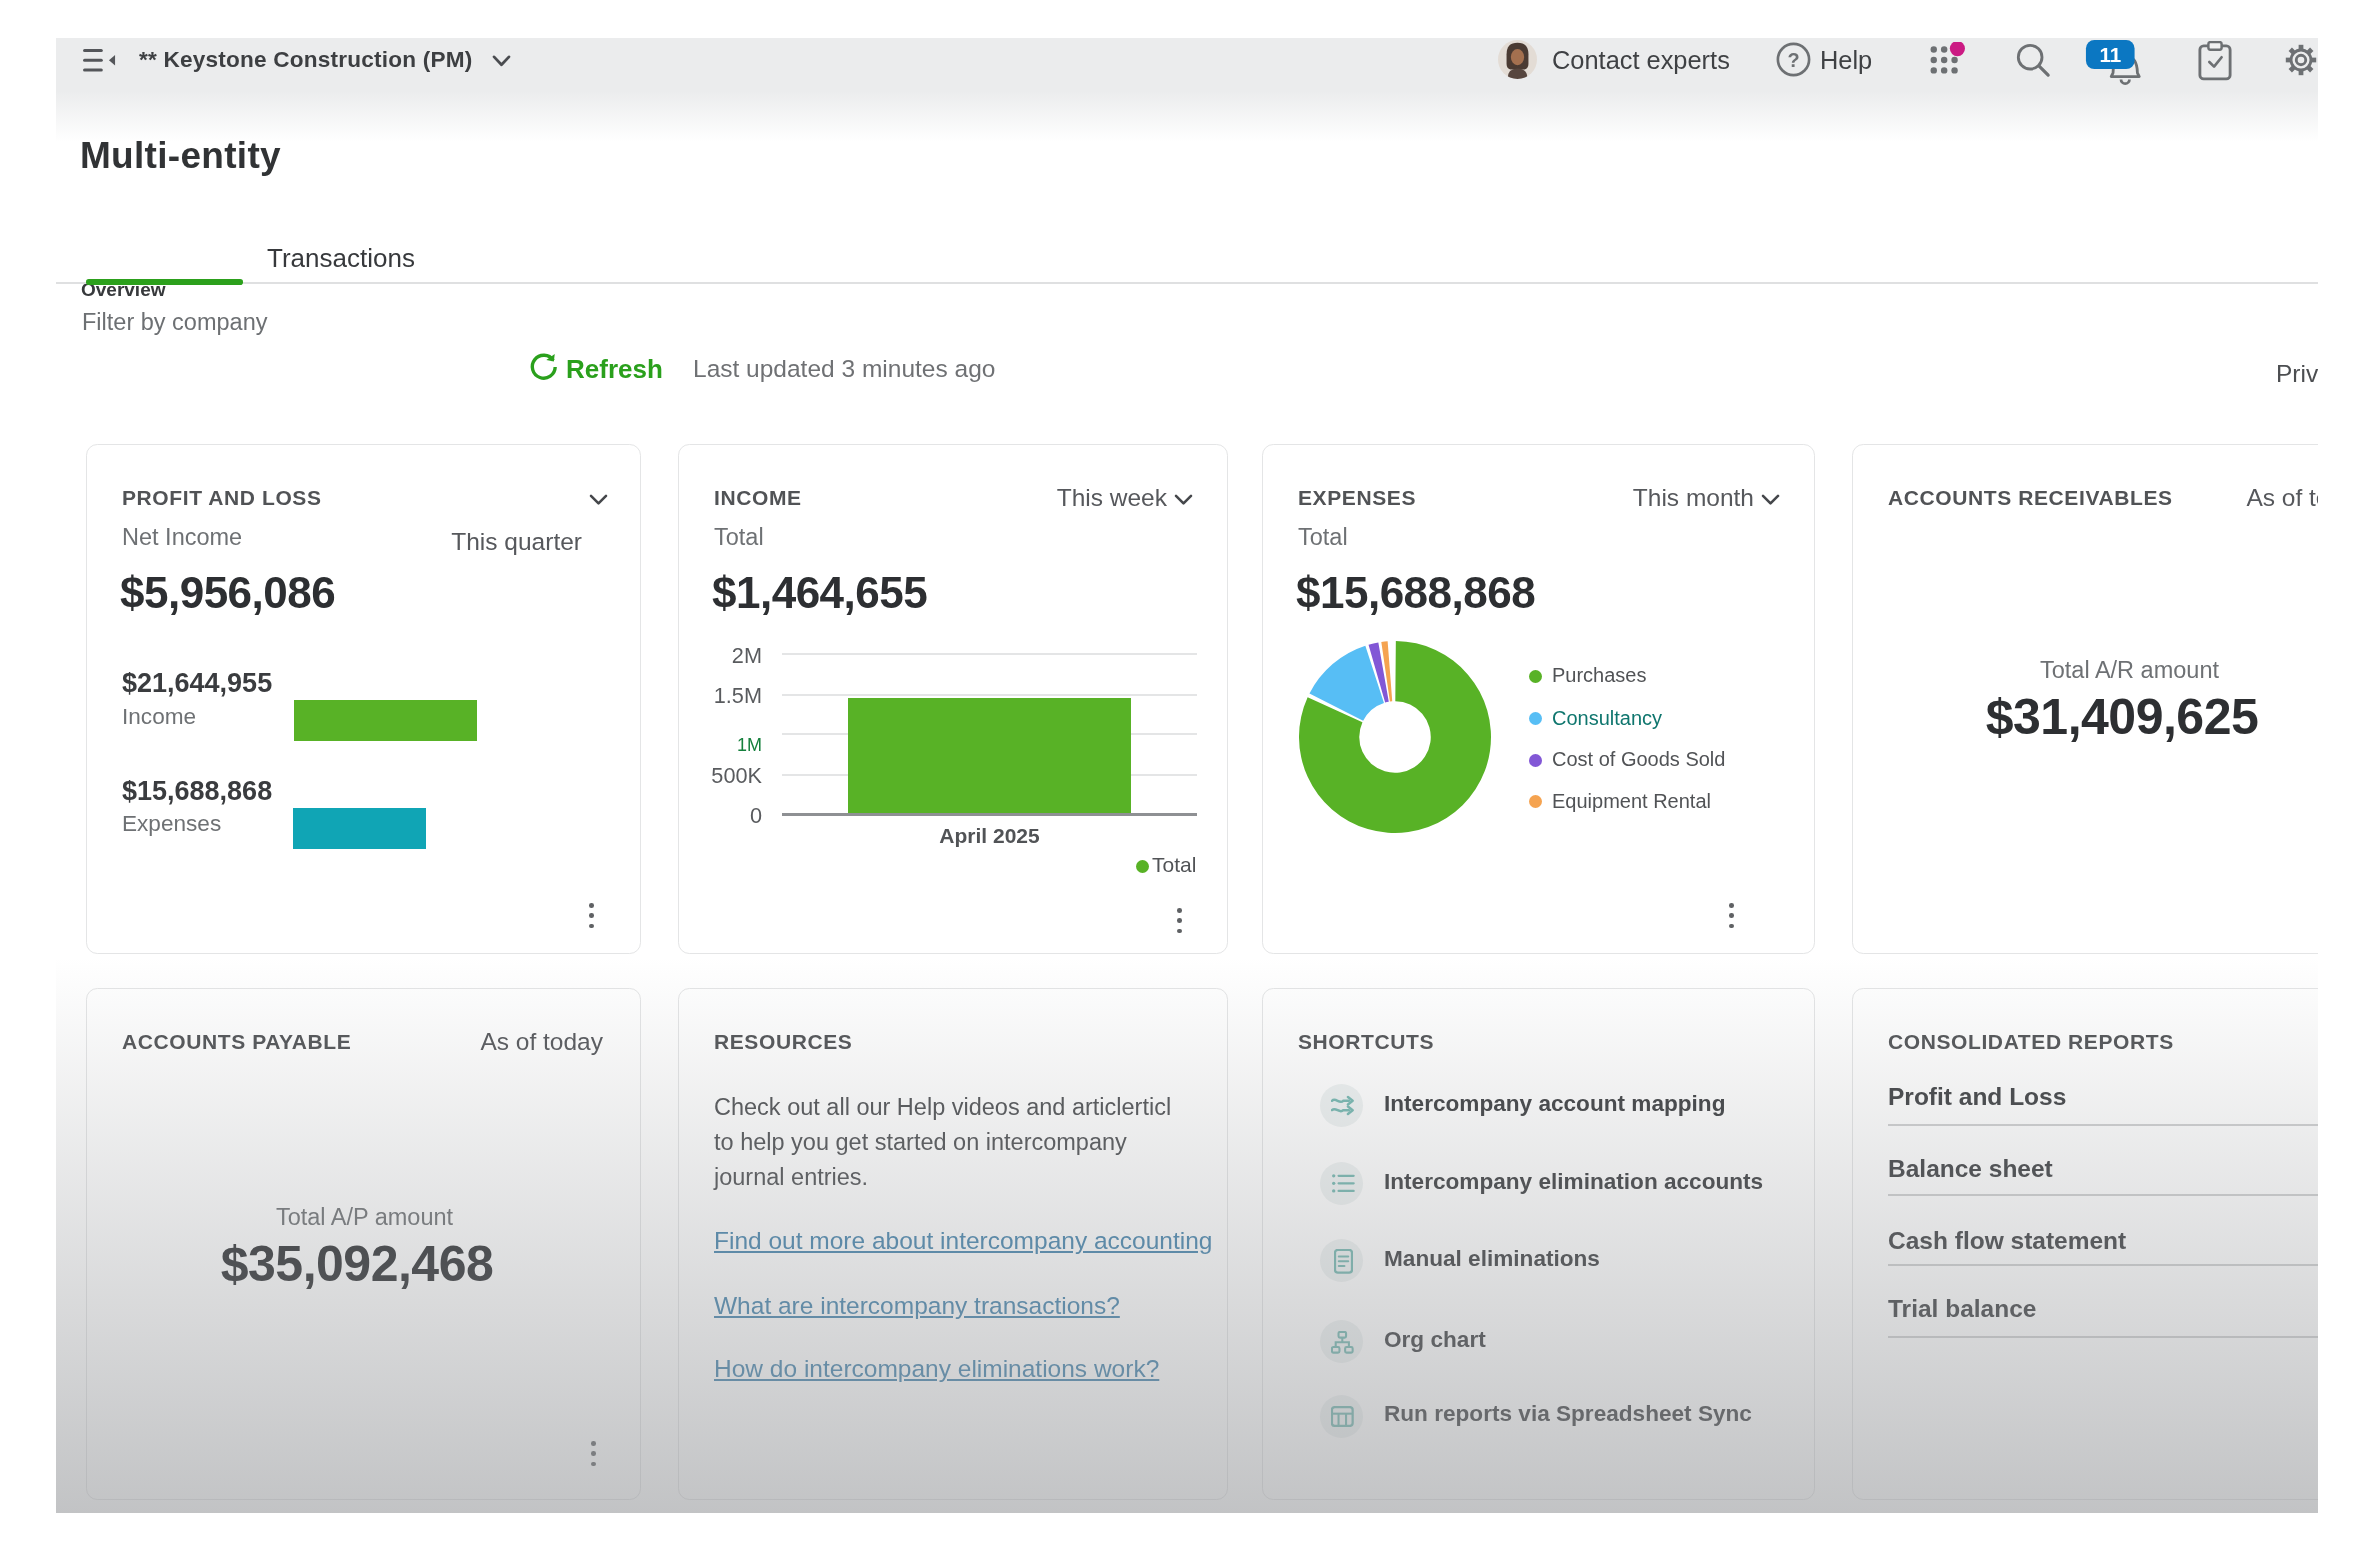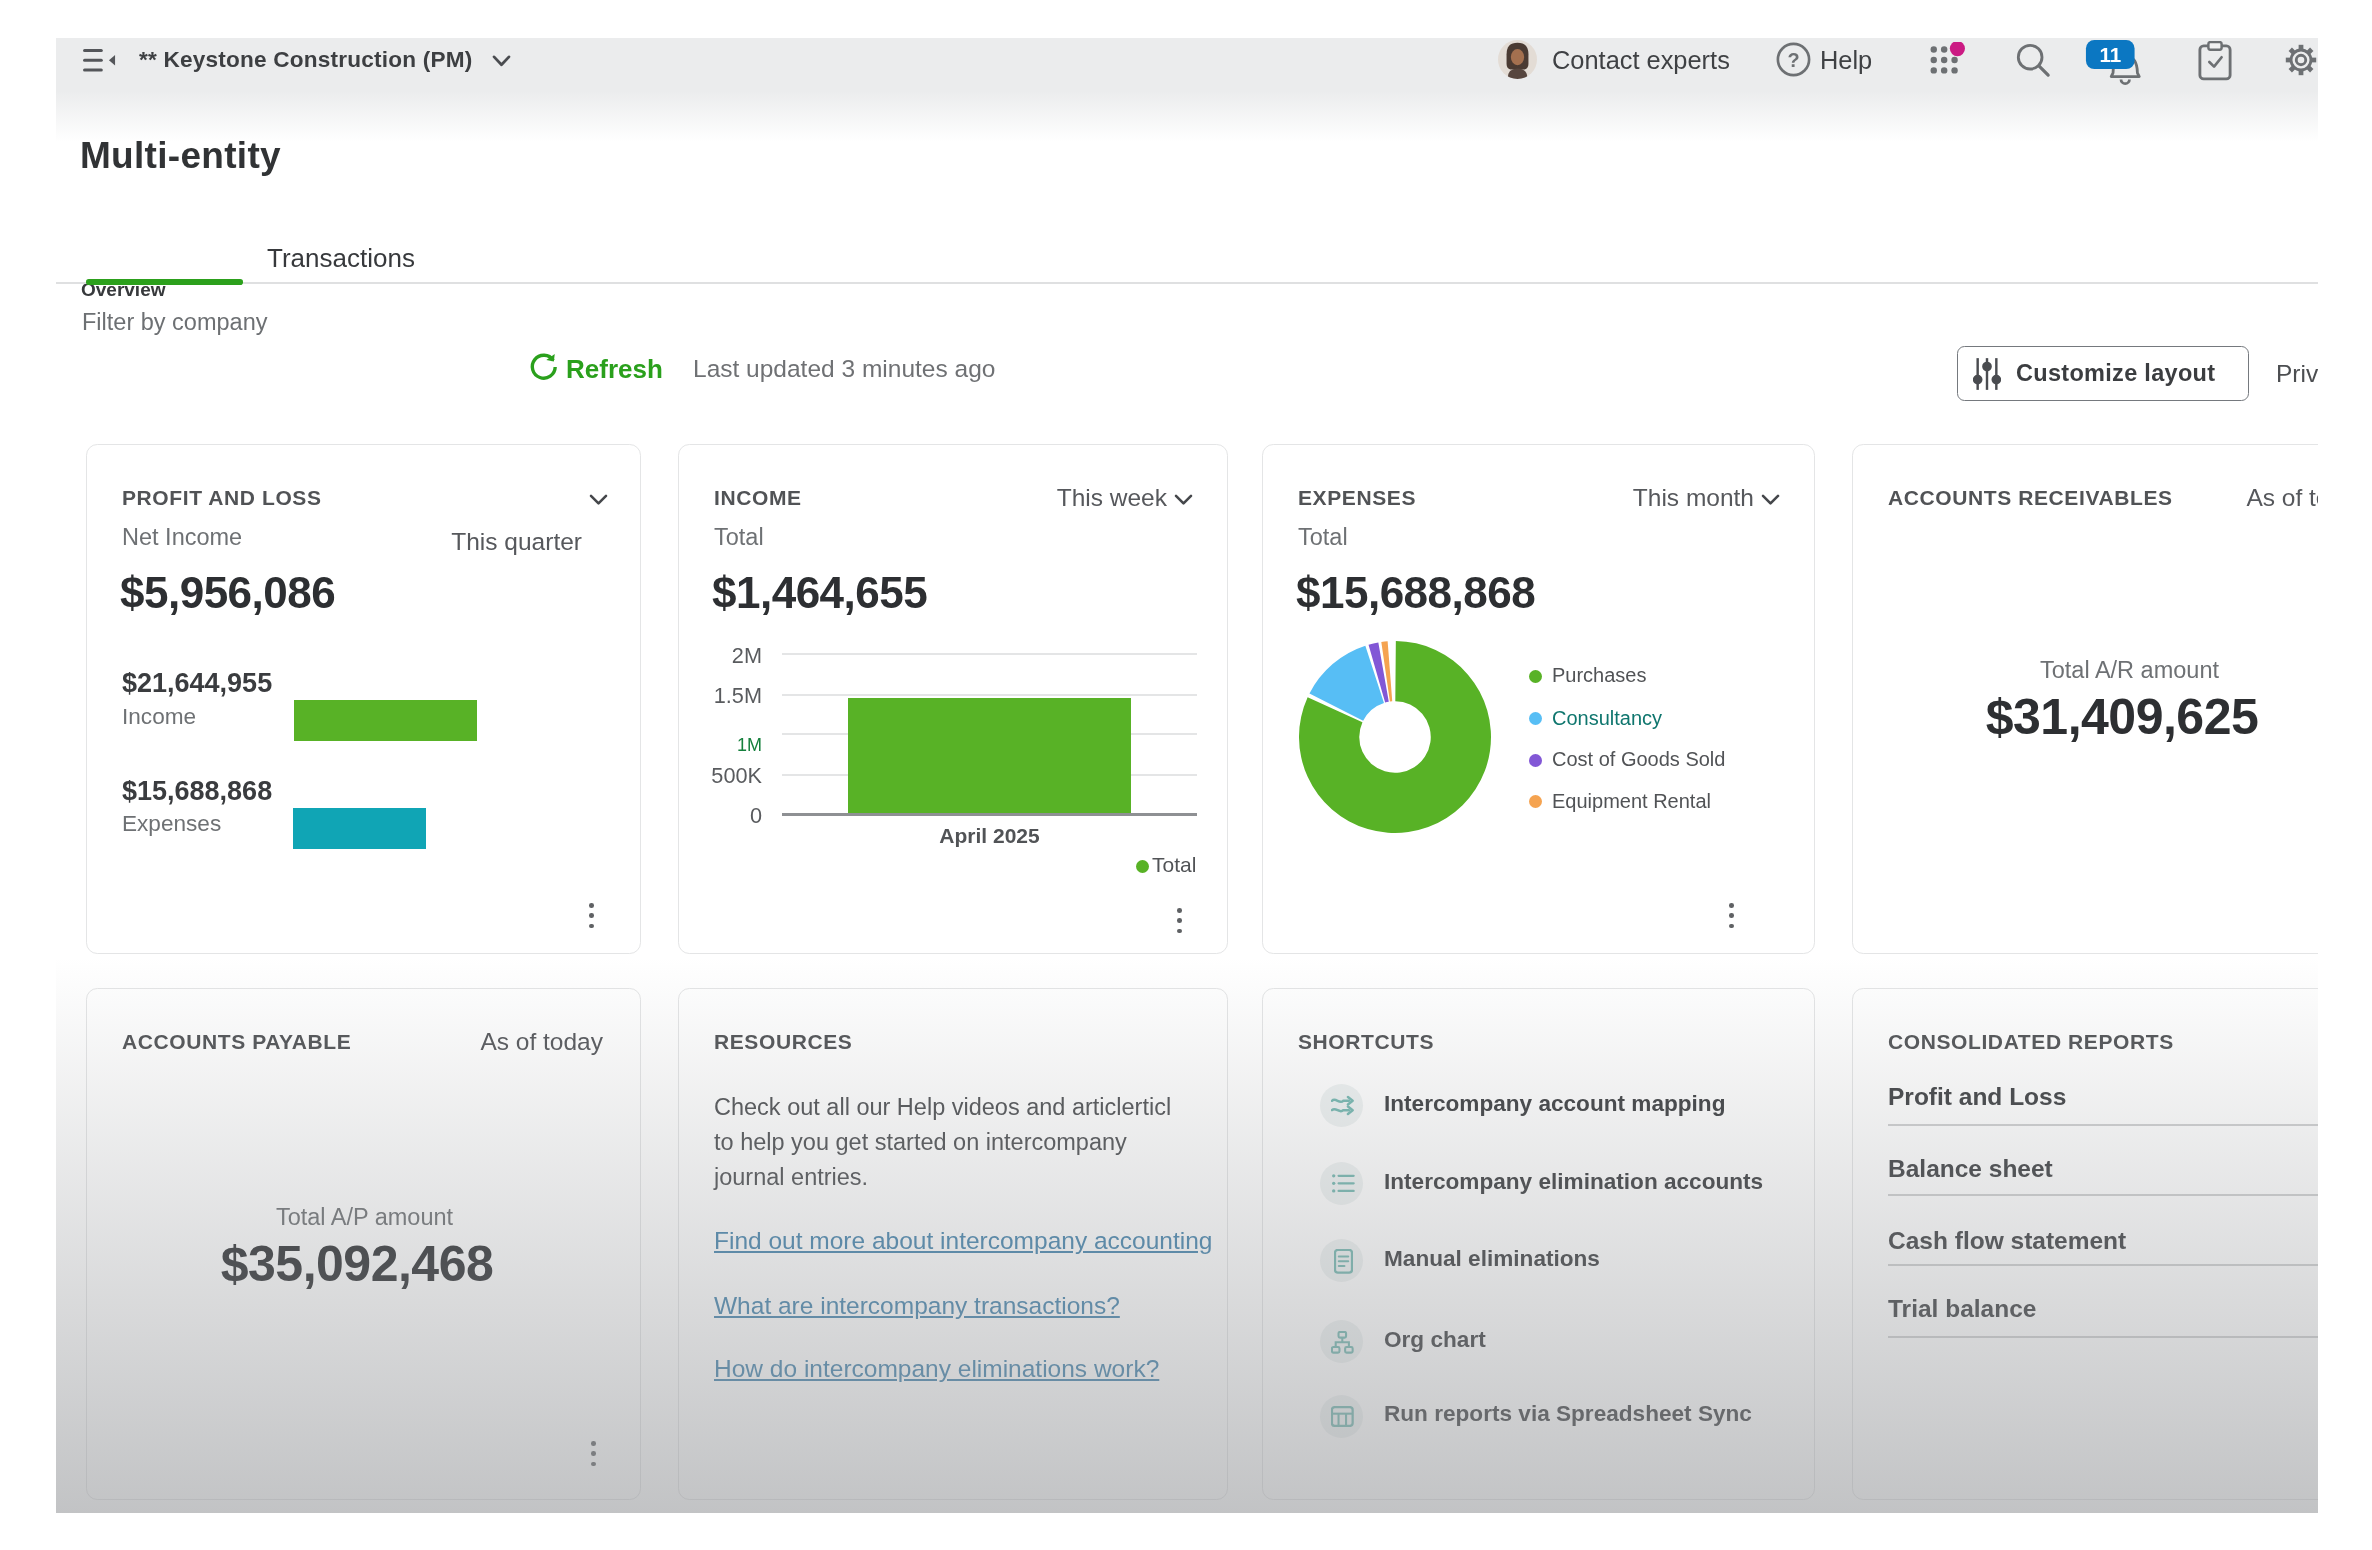"Customize layout" div.abs { html: <div> <svg> <g> <line></line> <line></line> <line></line> <circle></circle> <circle></circle> <circle></circle> </g> </svg> <div>Customize layout</div> </div> -> none }
